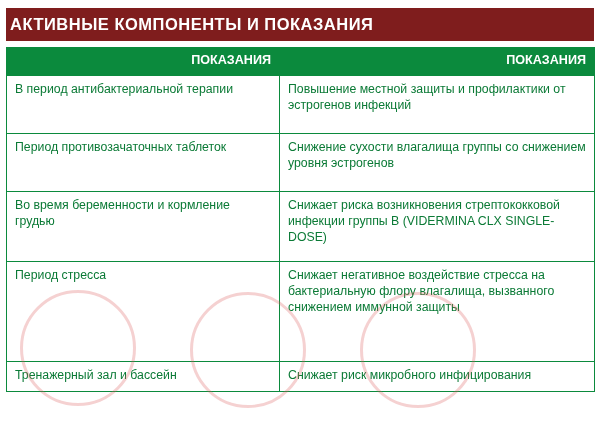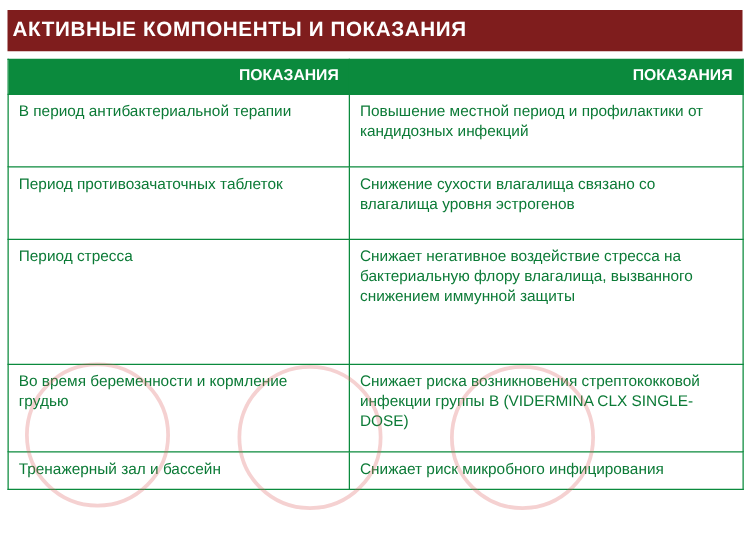"Повышение местной период и профилактики" td { text: период и профилактики от кандидозных -> защиты и профилактики от эстрогенов }
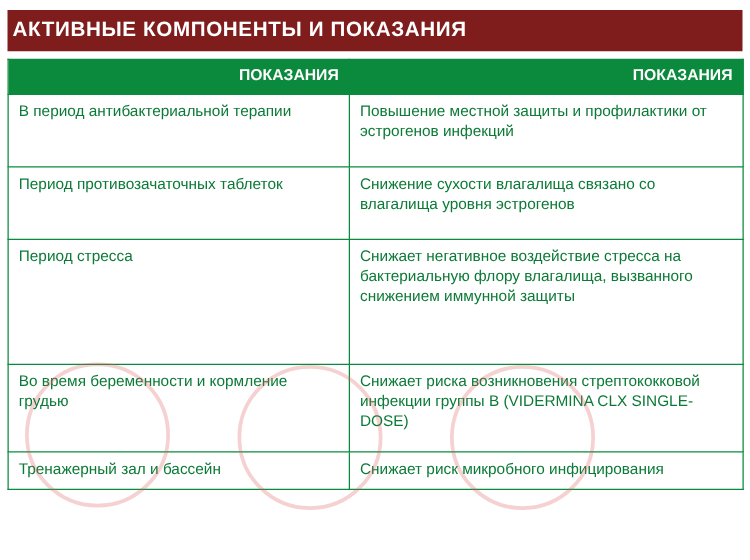"Снижение сухости влагалища связано со" td { text: связано со влагалища -> группы со снижением }
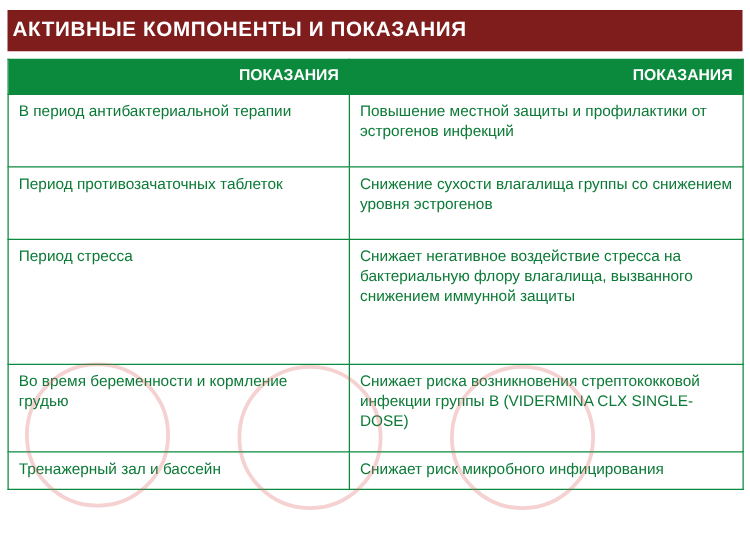"Период стресса" tr { order: before "Во время беременности и кормление" -> after "Во время беременности и кормление" }
